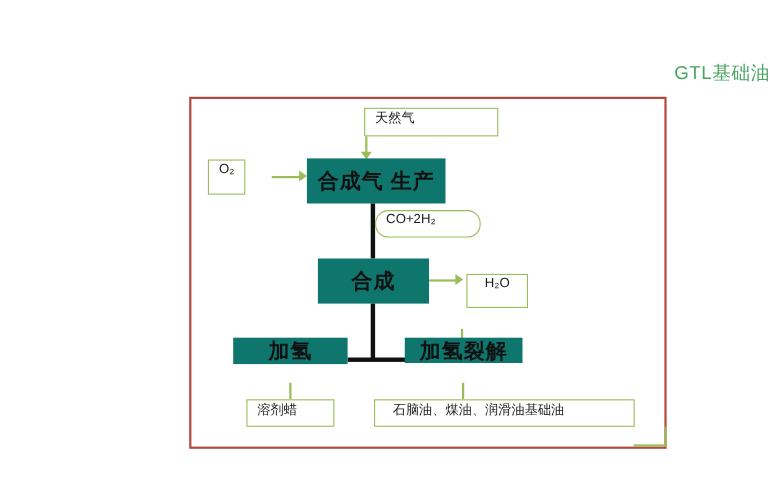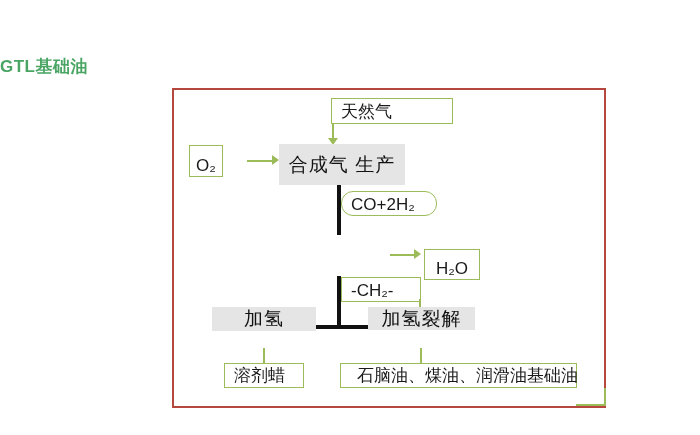"GTL基础油" #title { font-weight: 700 -> 400; text-align: left -> right }
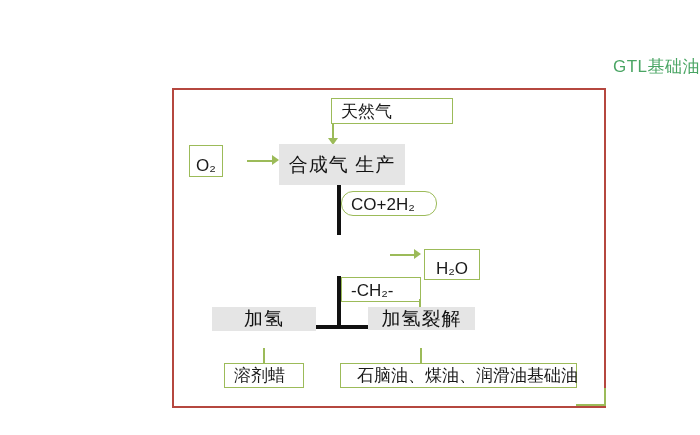"天然气" .gbox { align-items: flex-end -> flex-start; font-size: 17px -> 12px }
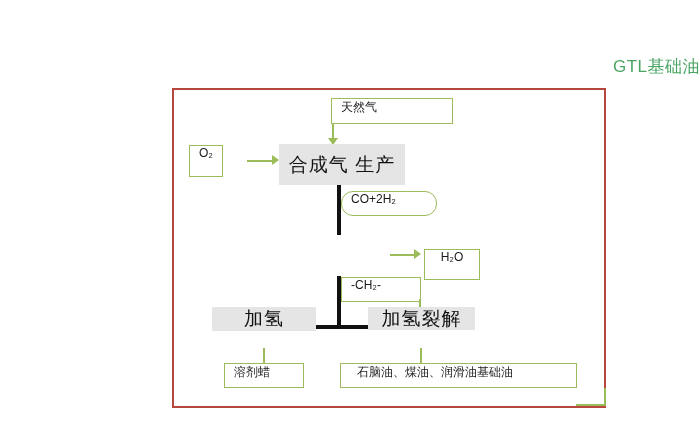"合成气 生产" .tbox { background: #e5e5e5 -> #0f766e; font-weight: 400 -> 700 }
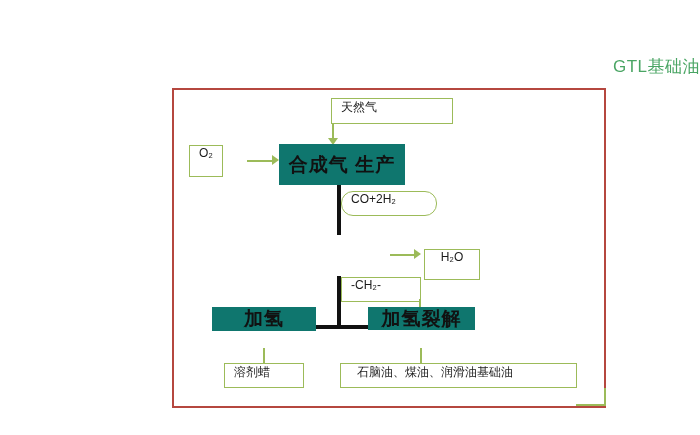"合成" div.tbox { html: none -> <div> <span>合成</span> </div> }
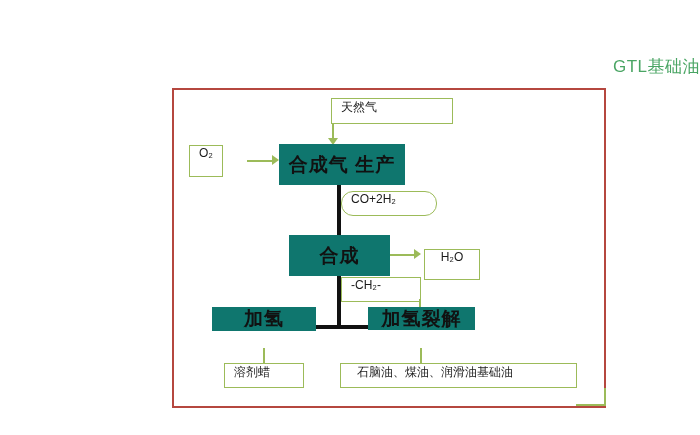"-CH₂-" div.gbox { html: <div> <span>-CH₂-</span> </div> -> none }
